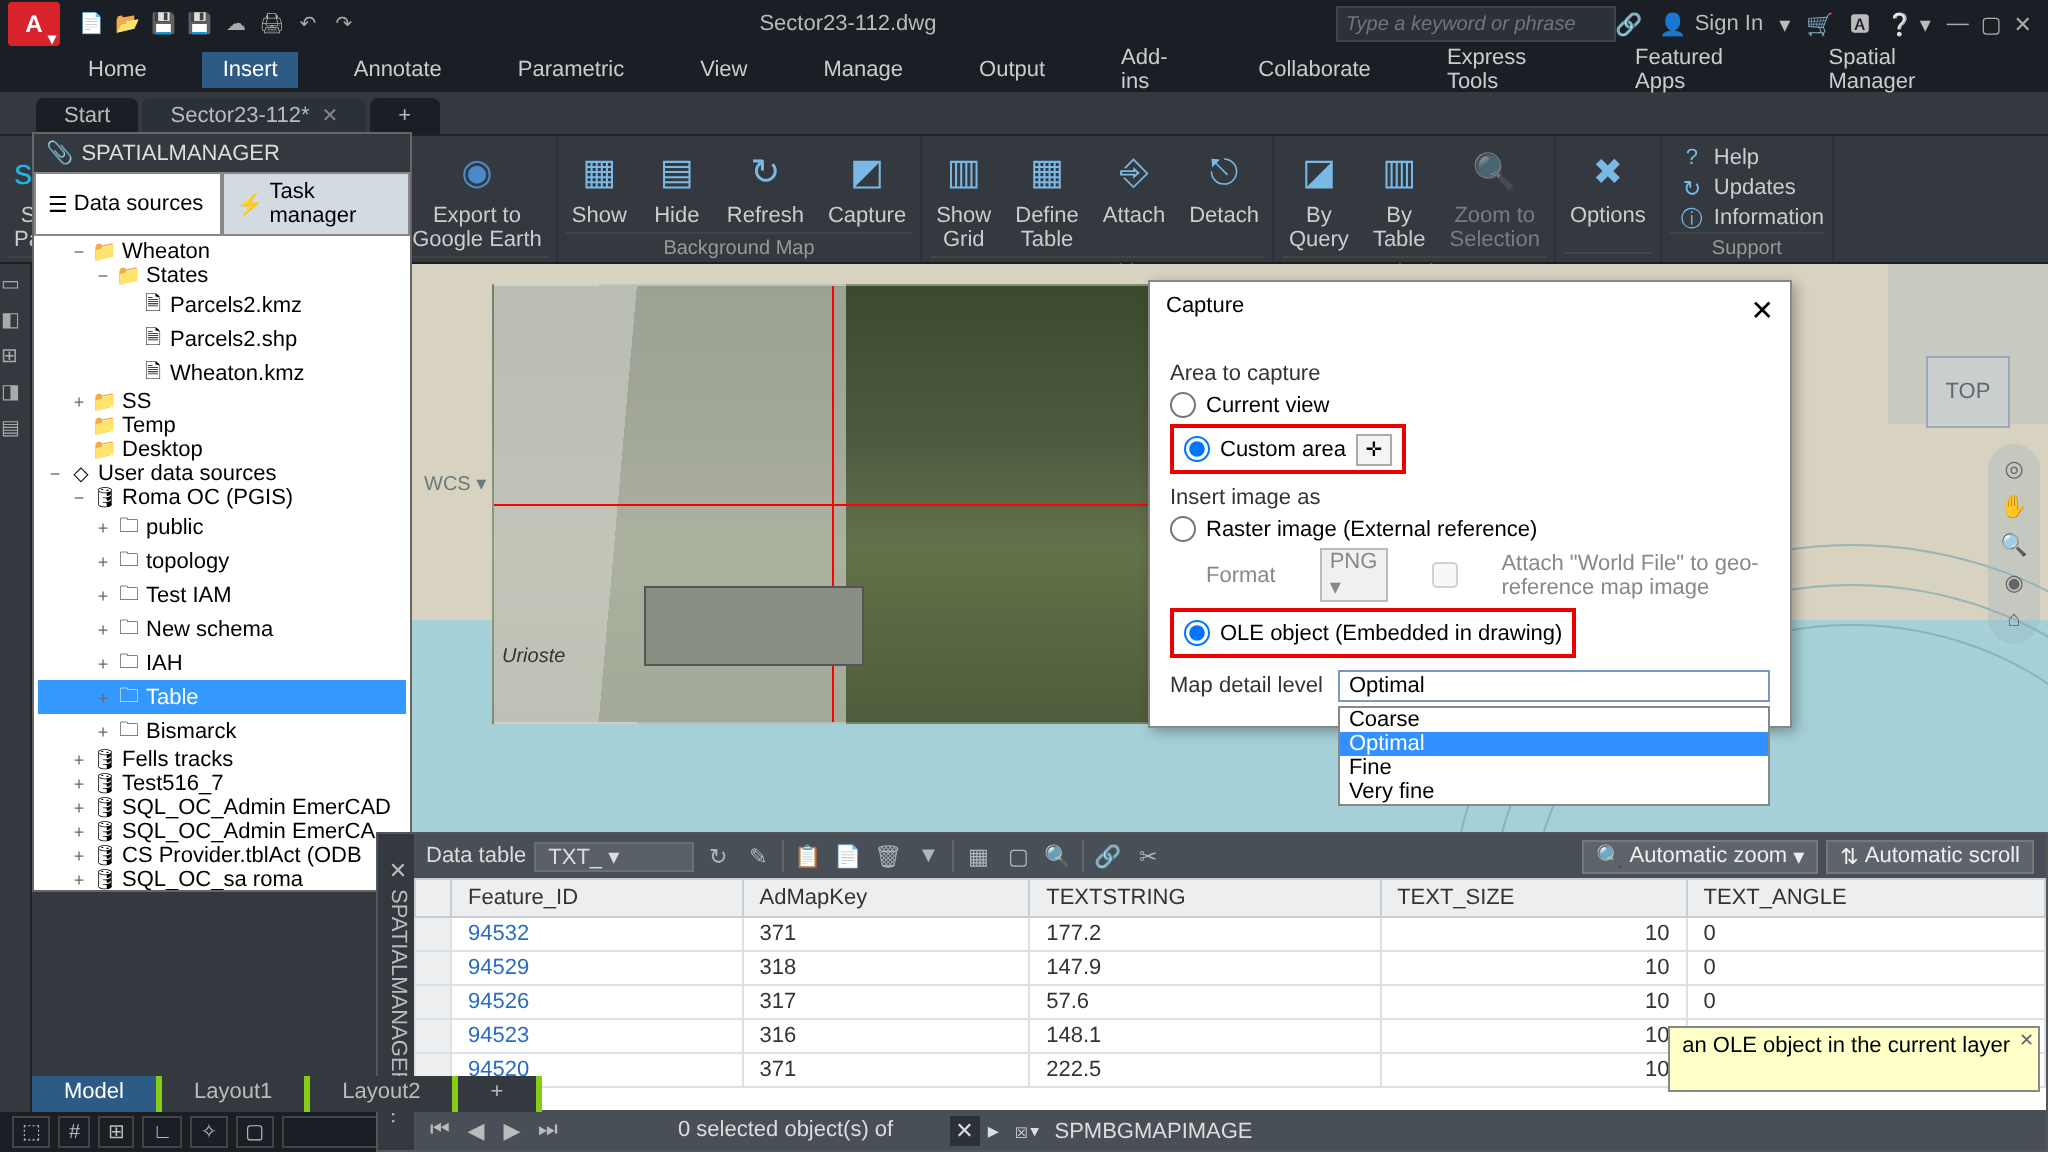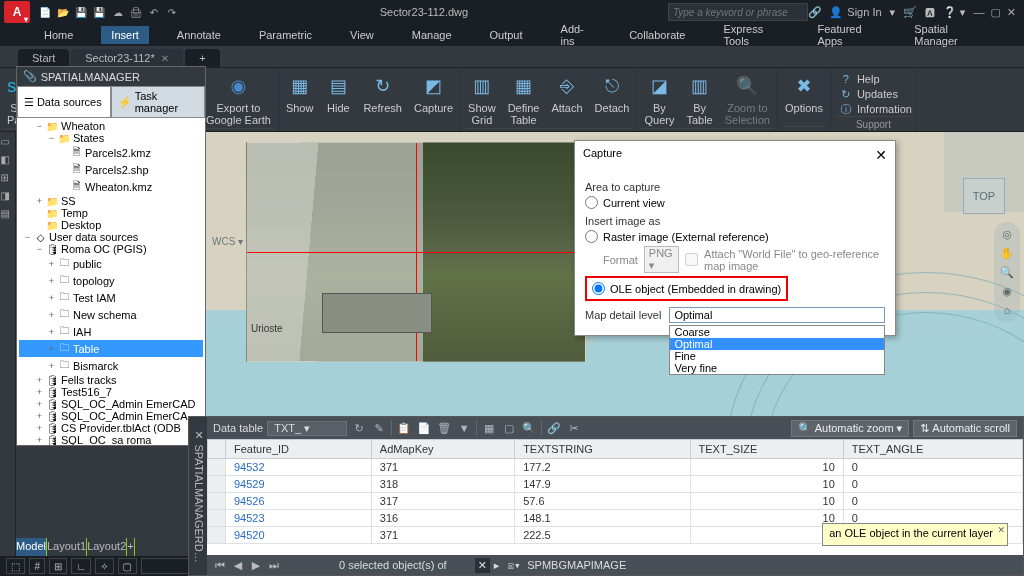"Background Map" div.ribbon-group-label { html: none -> <div>Background Map</div> }
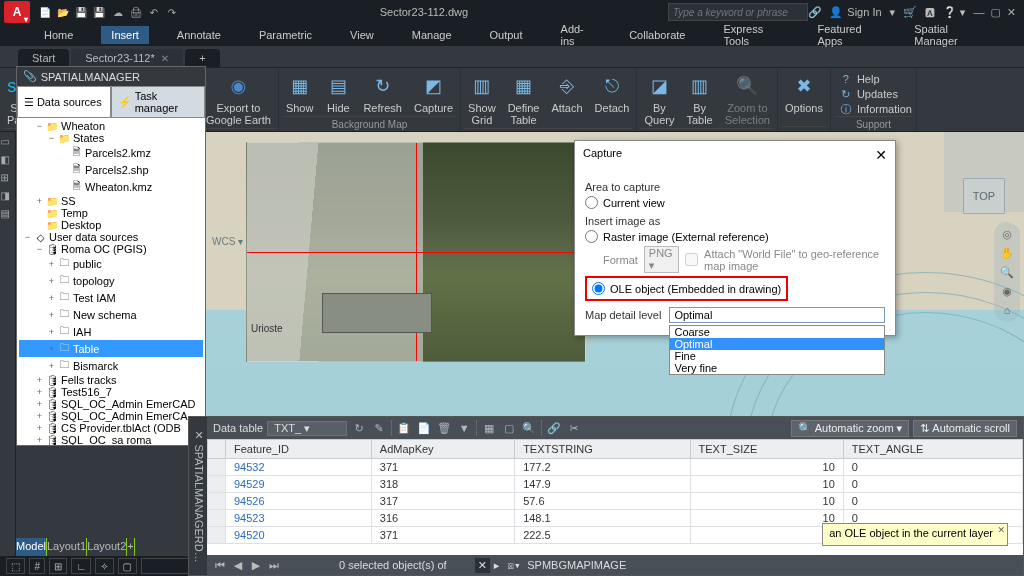"Custom area" div.hilite { html: none -> <div> <label> <input> <span>Custom area</span> </label> <span>✛</span> </div> }
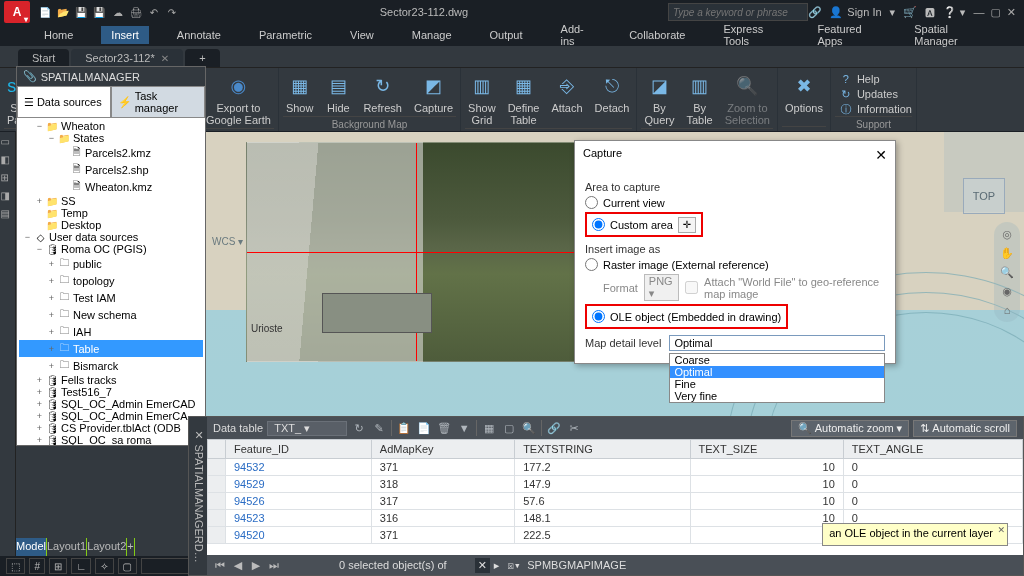"Format" .fmt-row { gap: 6px -> 22px }
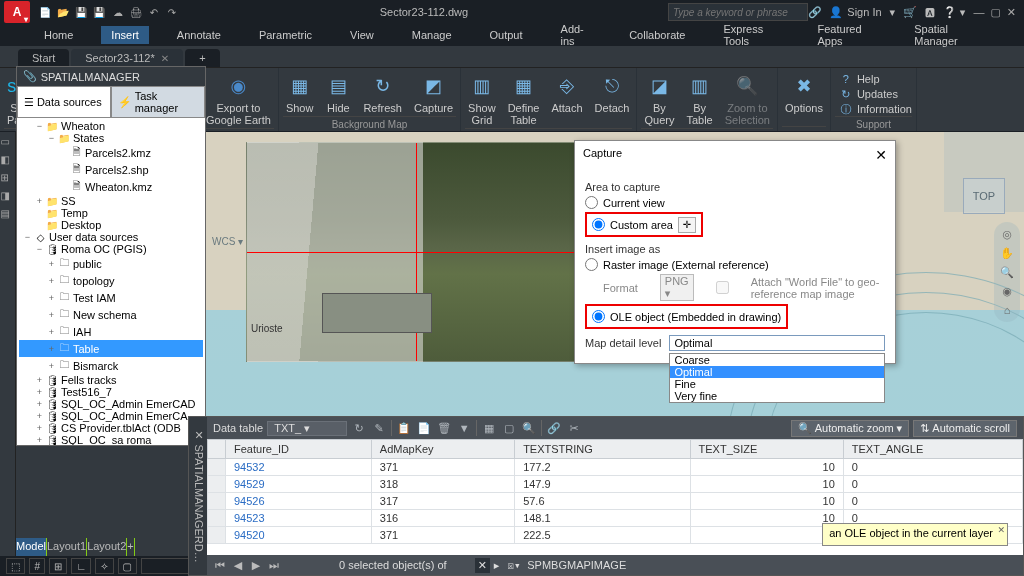"Urioste" .map-label { font-style: none -> italic }
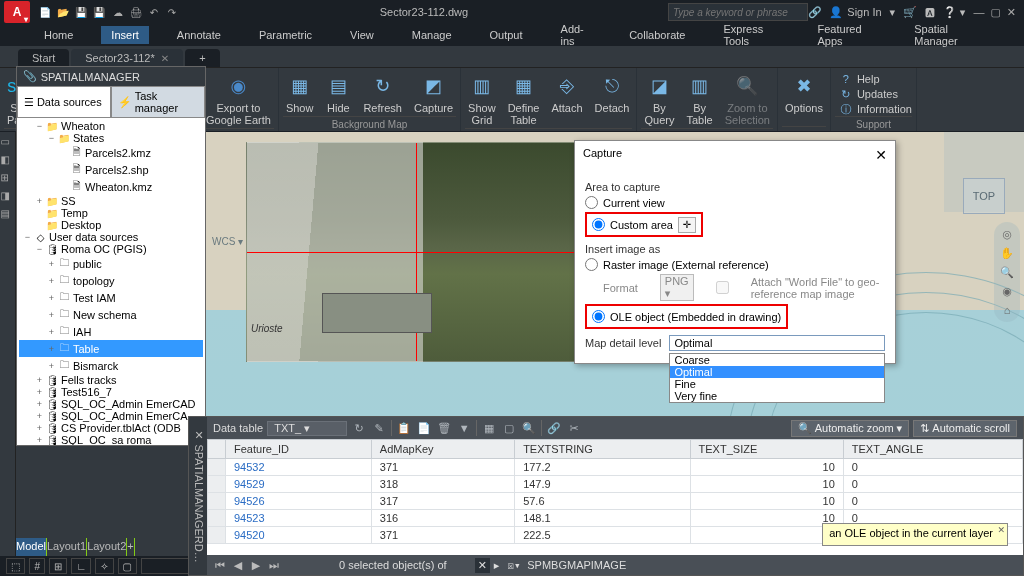"an OLE object in the" .tooltip { padding: 3px 14px 6px 6px -> 3px 14px 16px 6px; right: 16px -> 4px }
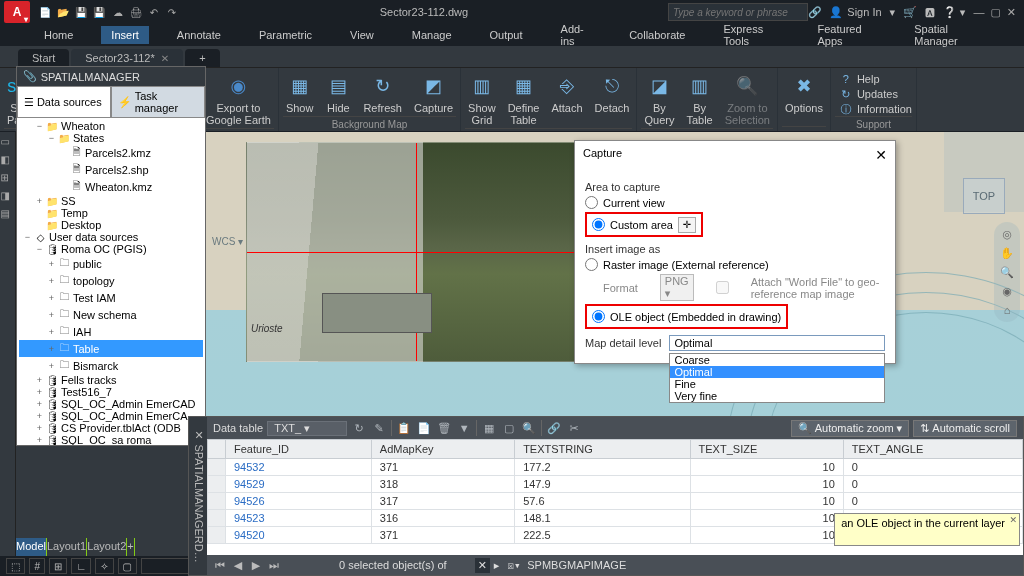"Model" .layout-tab { border-right: 1px solid #84cc16 -> 3px solid #84cc16; padding: 2px 0 -> 2px 16px }
